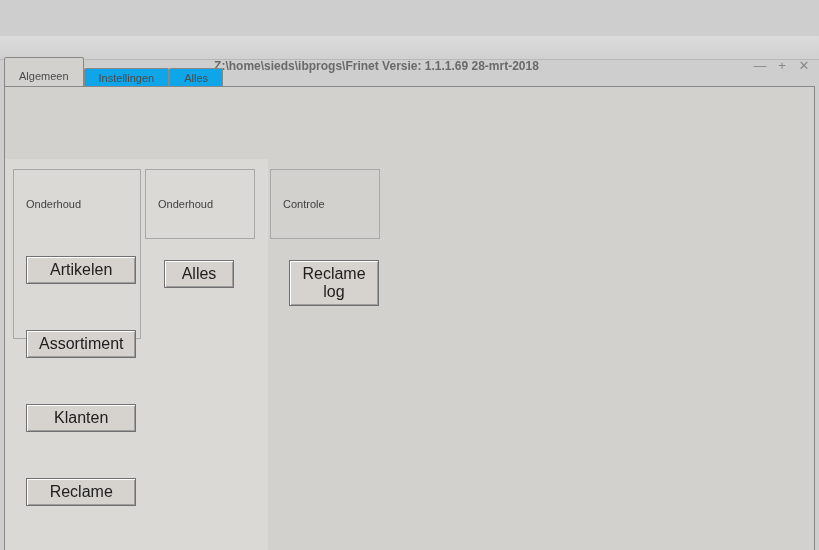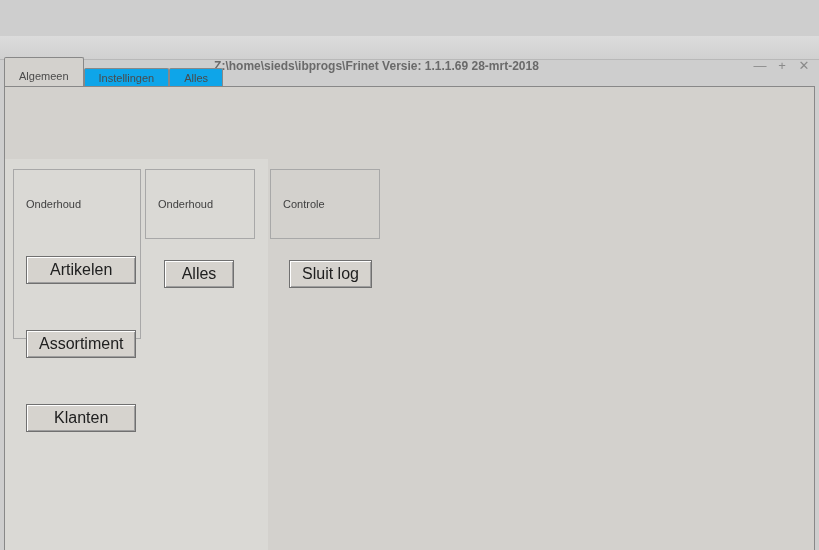"Sluit log" div.btn { text: Sluit -> Reclame }
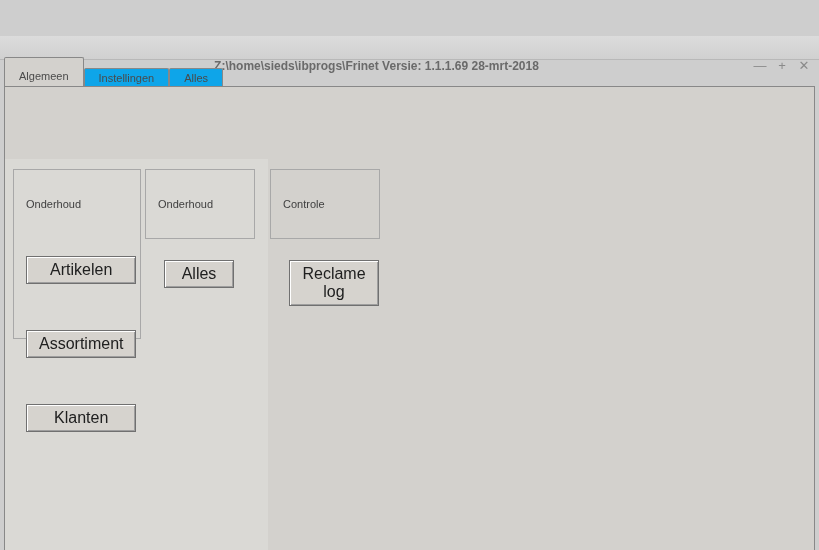"Reclame" div.btn { html: none -> <div>Reclame</div> }
